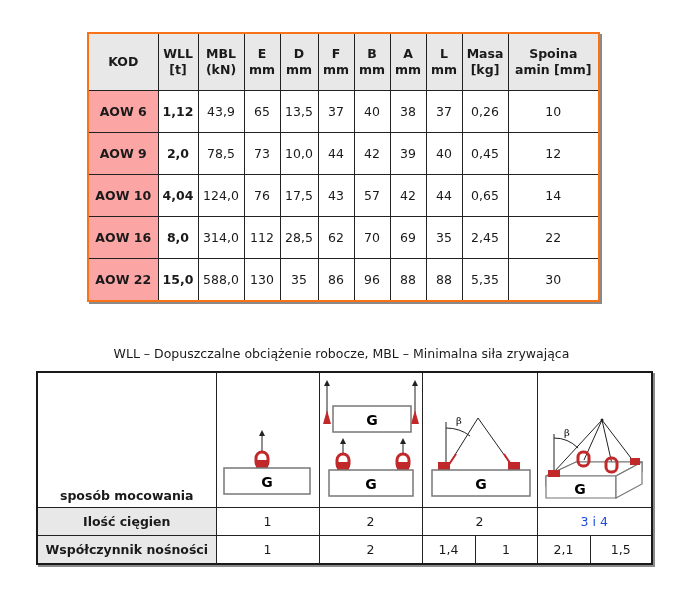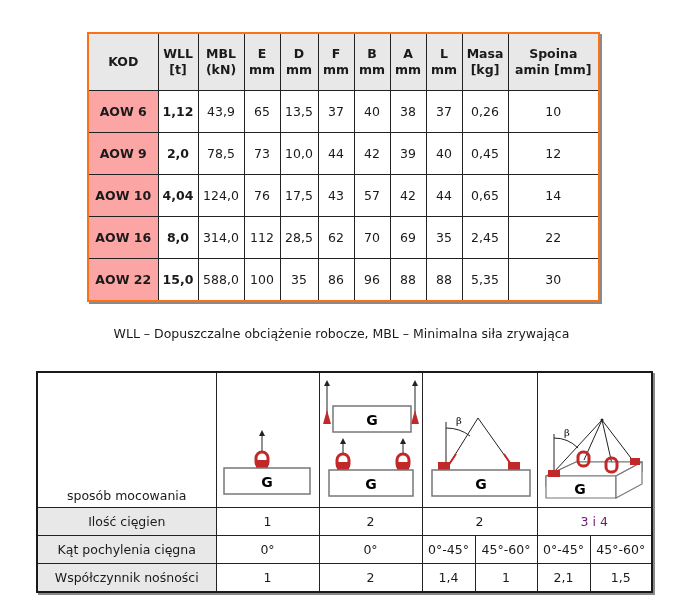"100" td { text: 100 -> 130 }
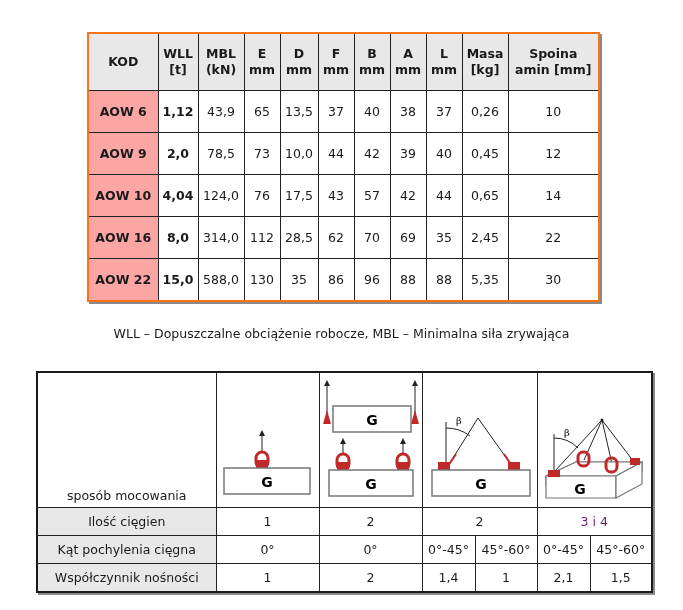"WLL – Dopuszczalne obciążenie robocze," .caption { top: 326px -> 346px }
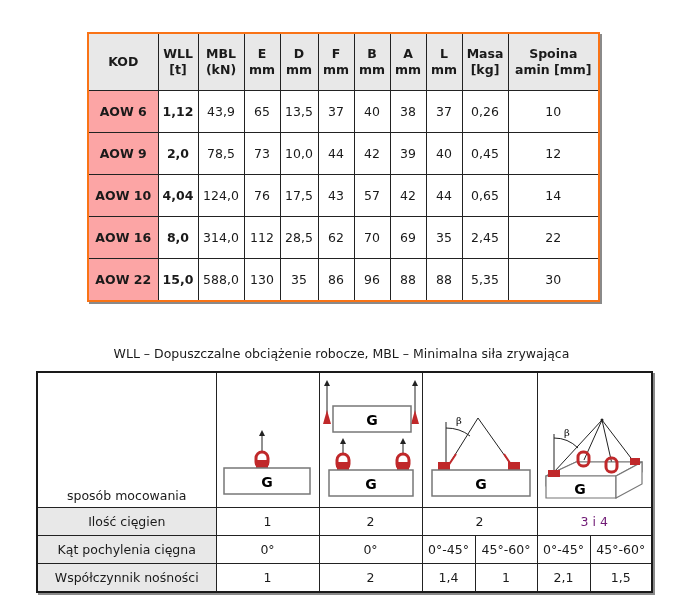"sposób mocowania" .t2 td.lbl { font-weight: normal -> bold }
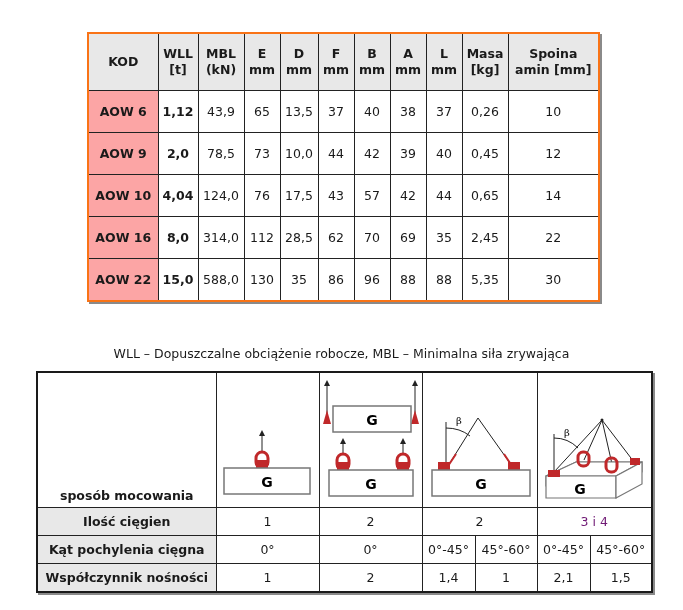"3 i 4" td { color: #701a75 -> #1d4ed8 }
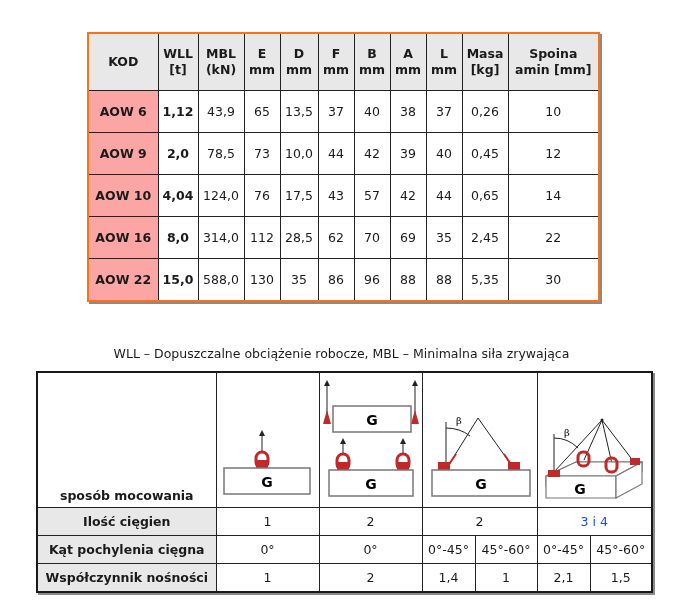"Kąt pochylenia cięgna" tr.r { html: <tr> <td>Kąt pochylenia cięgna</td> <td>0°</td> <td>0°</td> <td>0°-45°</td> <td>45°-60°</td> <td>0°-45°</td> <td>45°-60°</td> </tr> -> none }
